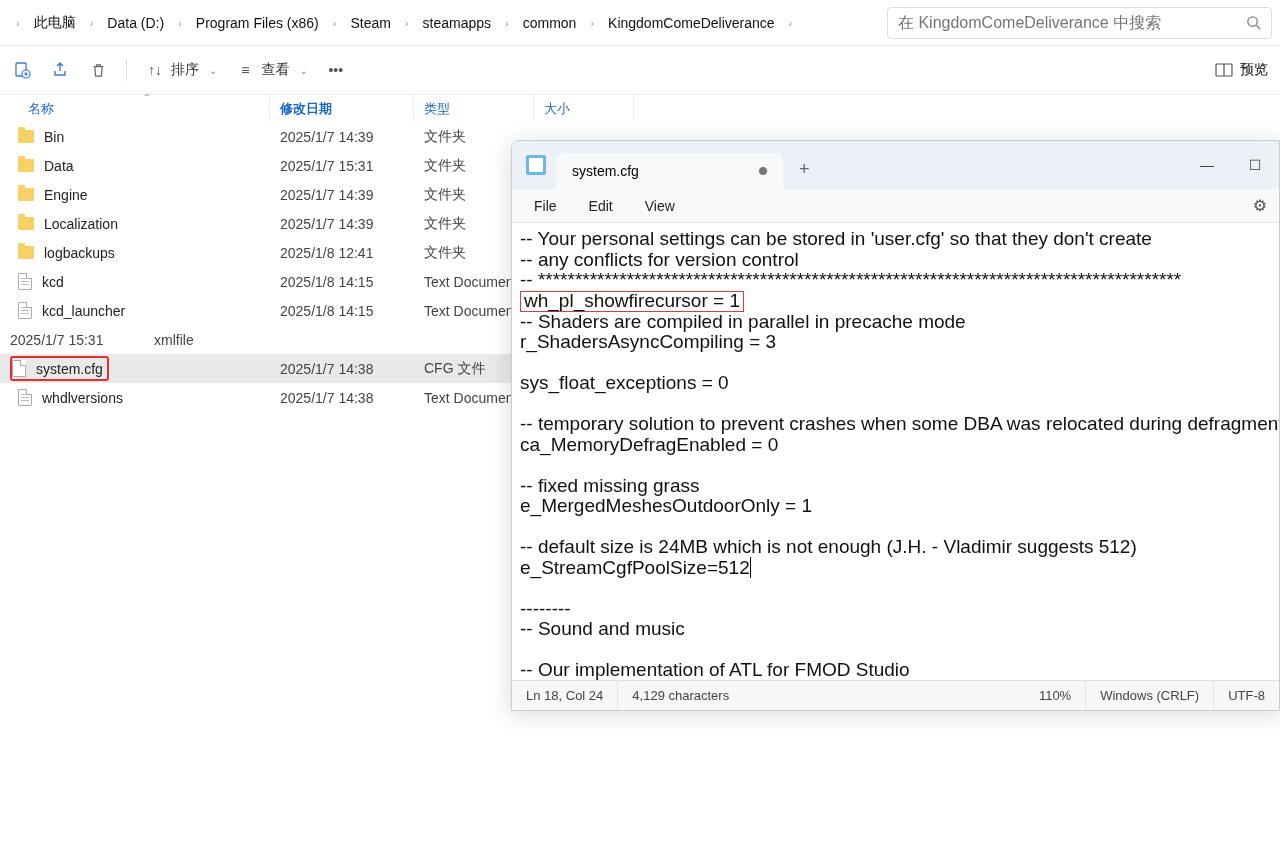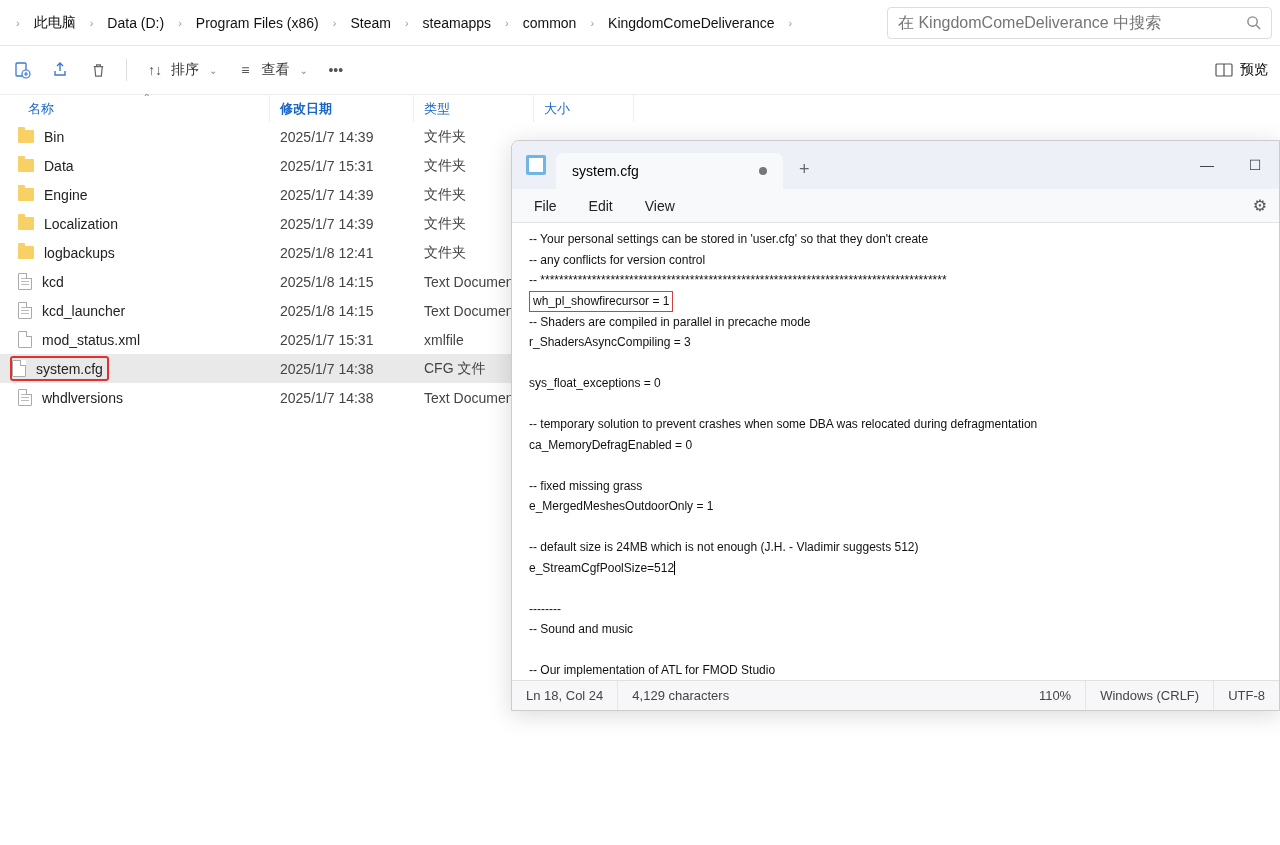"-- Your personal settings can" .np-editor { font-size: 12px -> 19px; padding: 6px 17px -> 6px 8px }
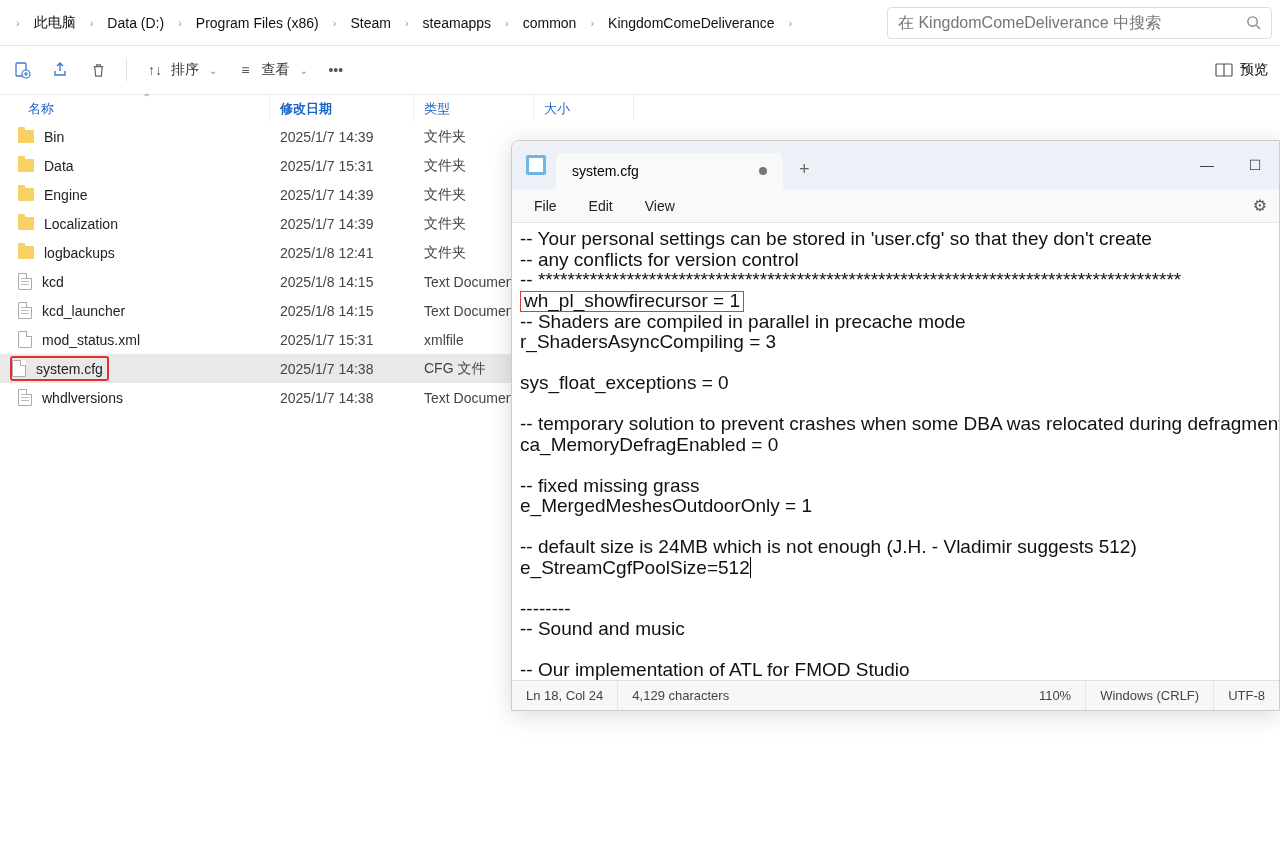"mod_status.xml" div.c-name { html: <div> <span></span> <span>mod_status.xml</span> </div> -> none }
